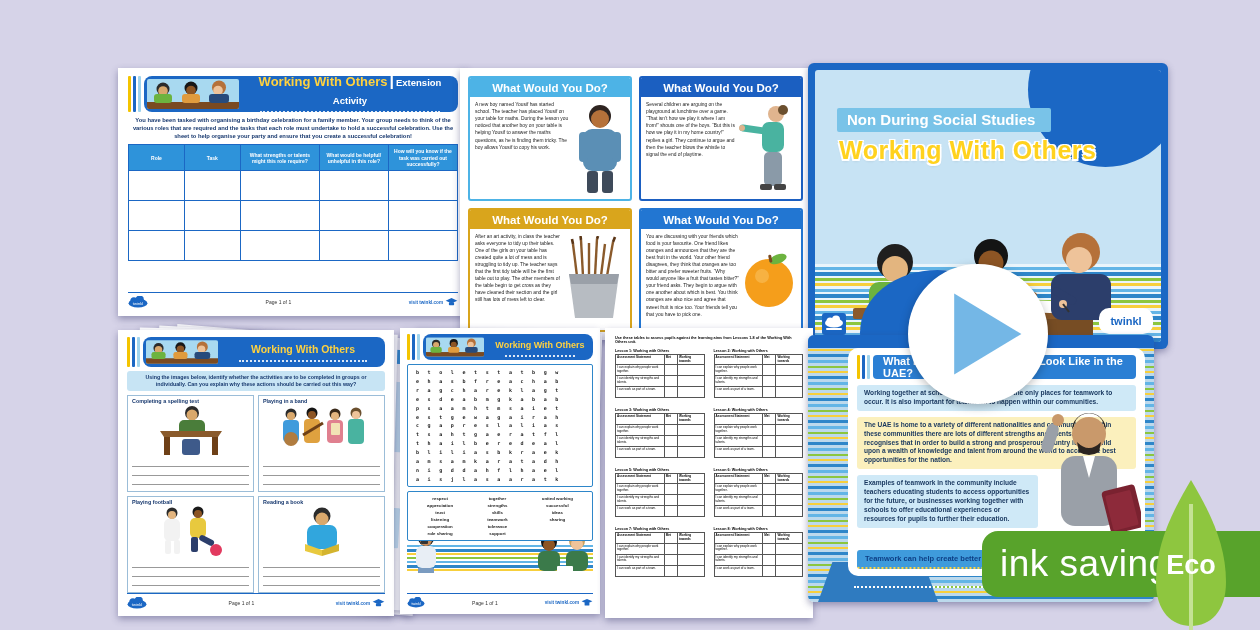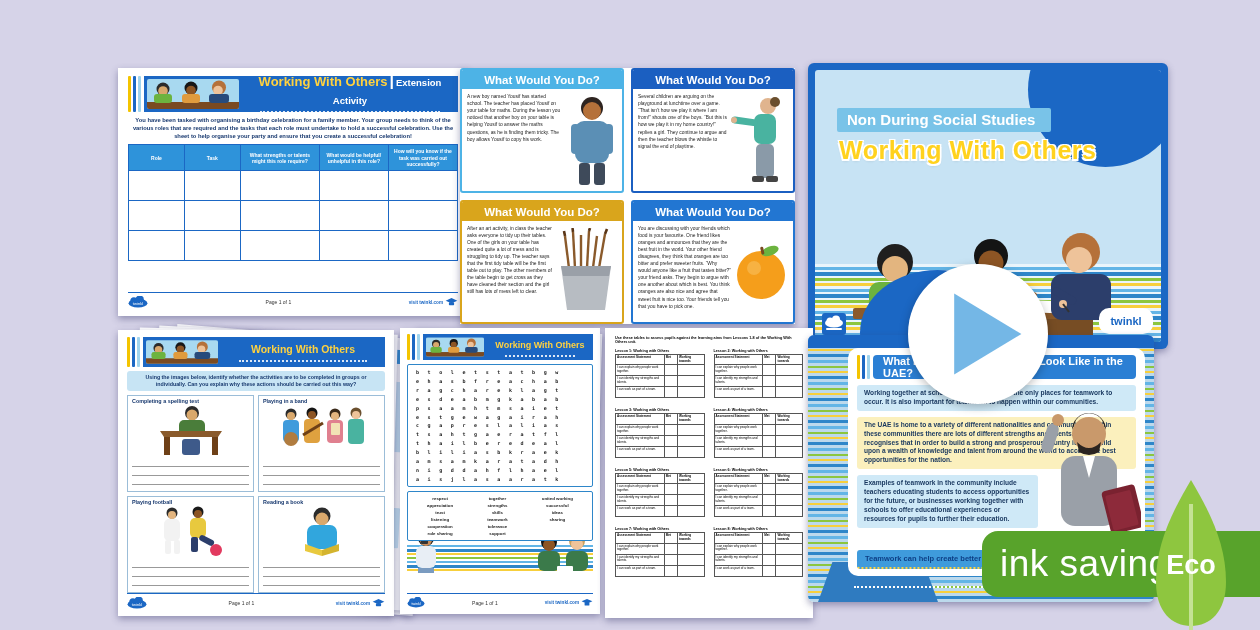"Working With Others | Extension" .banner-bar { border-radius: 0 -> 8px }
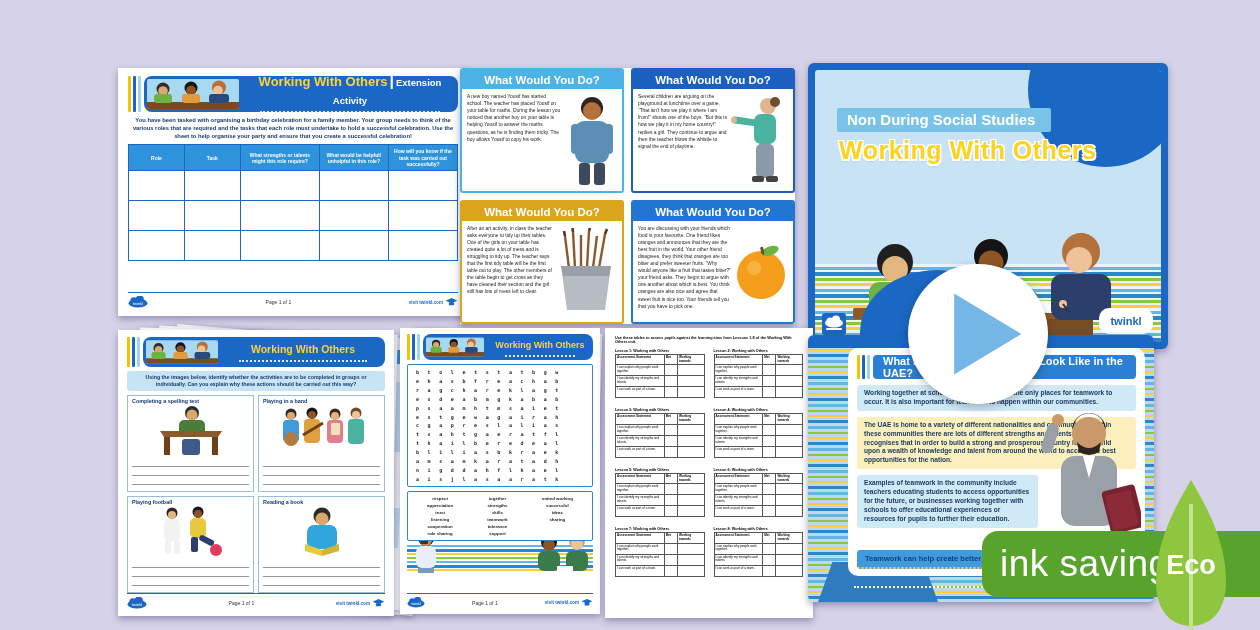"What Would You Do?" .cards { padding: none -> 8px }
